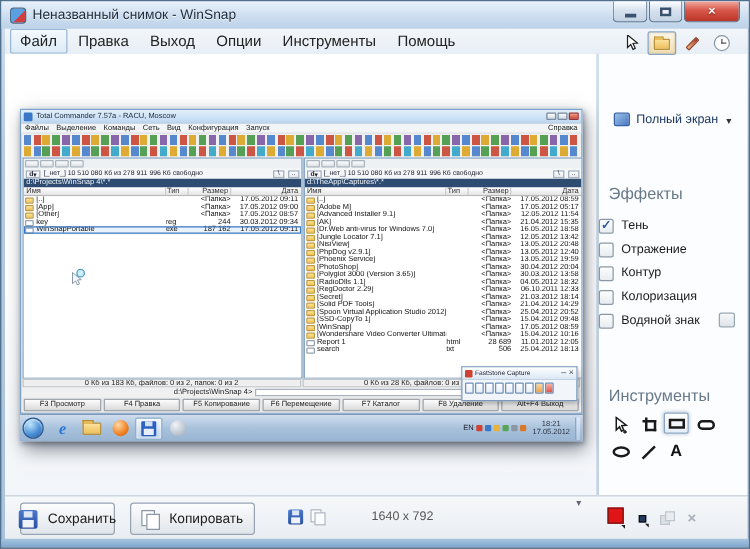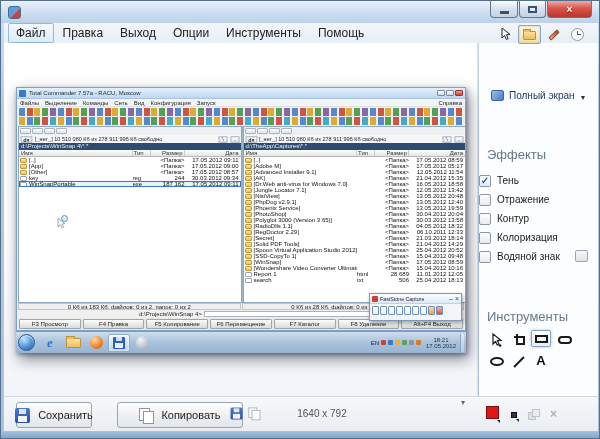"Неназванный снимок - WinSnap" span.wtitle { html: none -> <span>Неназванный снимок - WinSnap</span> }
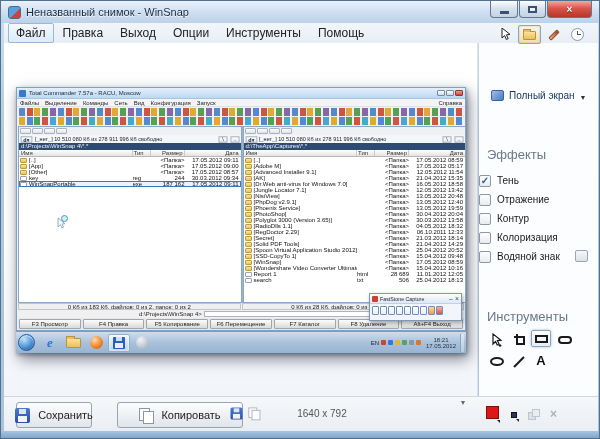"Копировать" .bb-copy { left: 113px -> 100px; width: 126px -> 100px }
